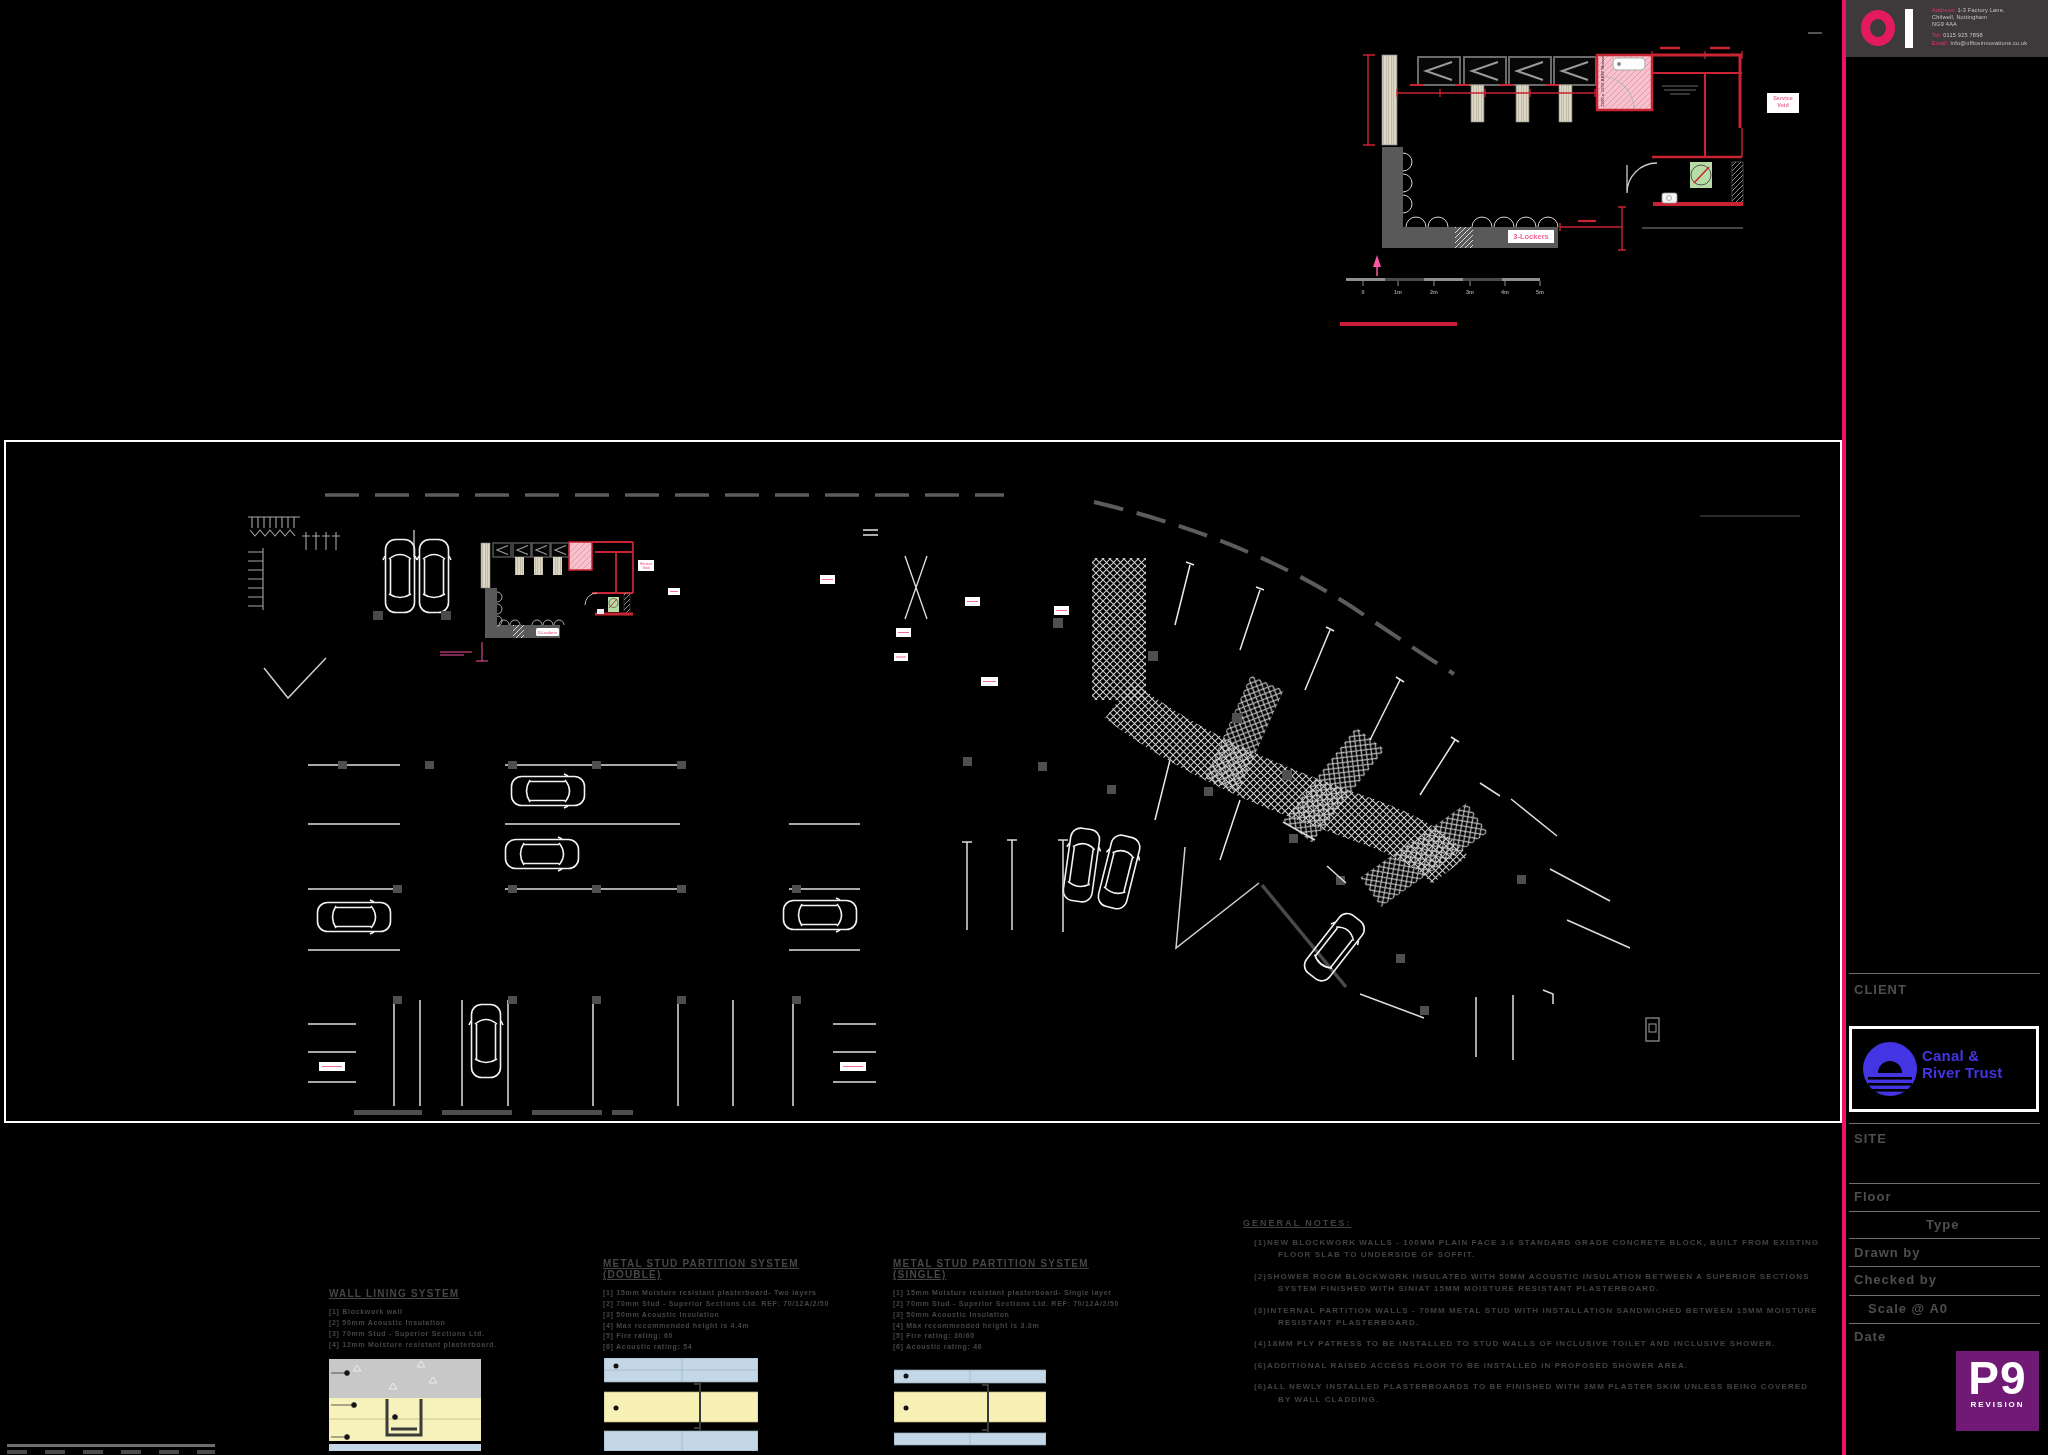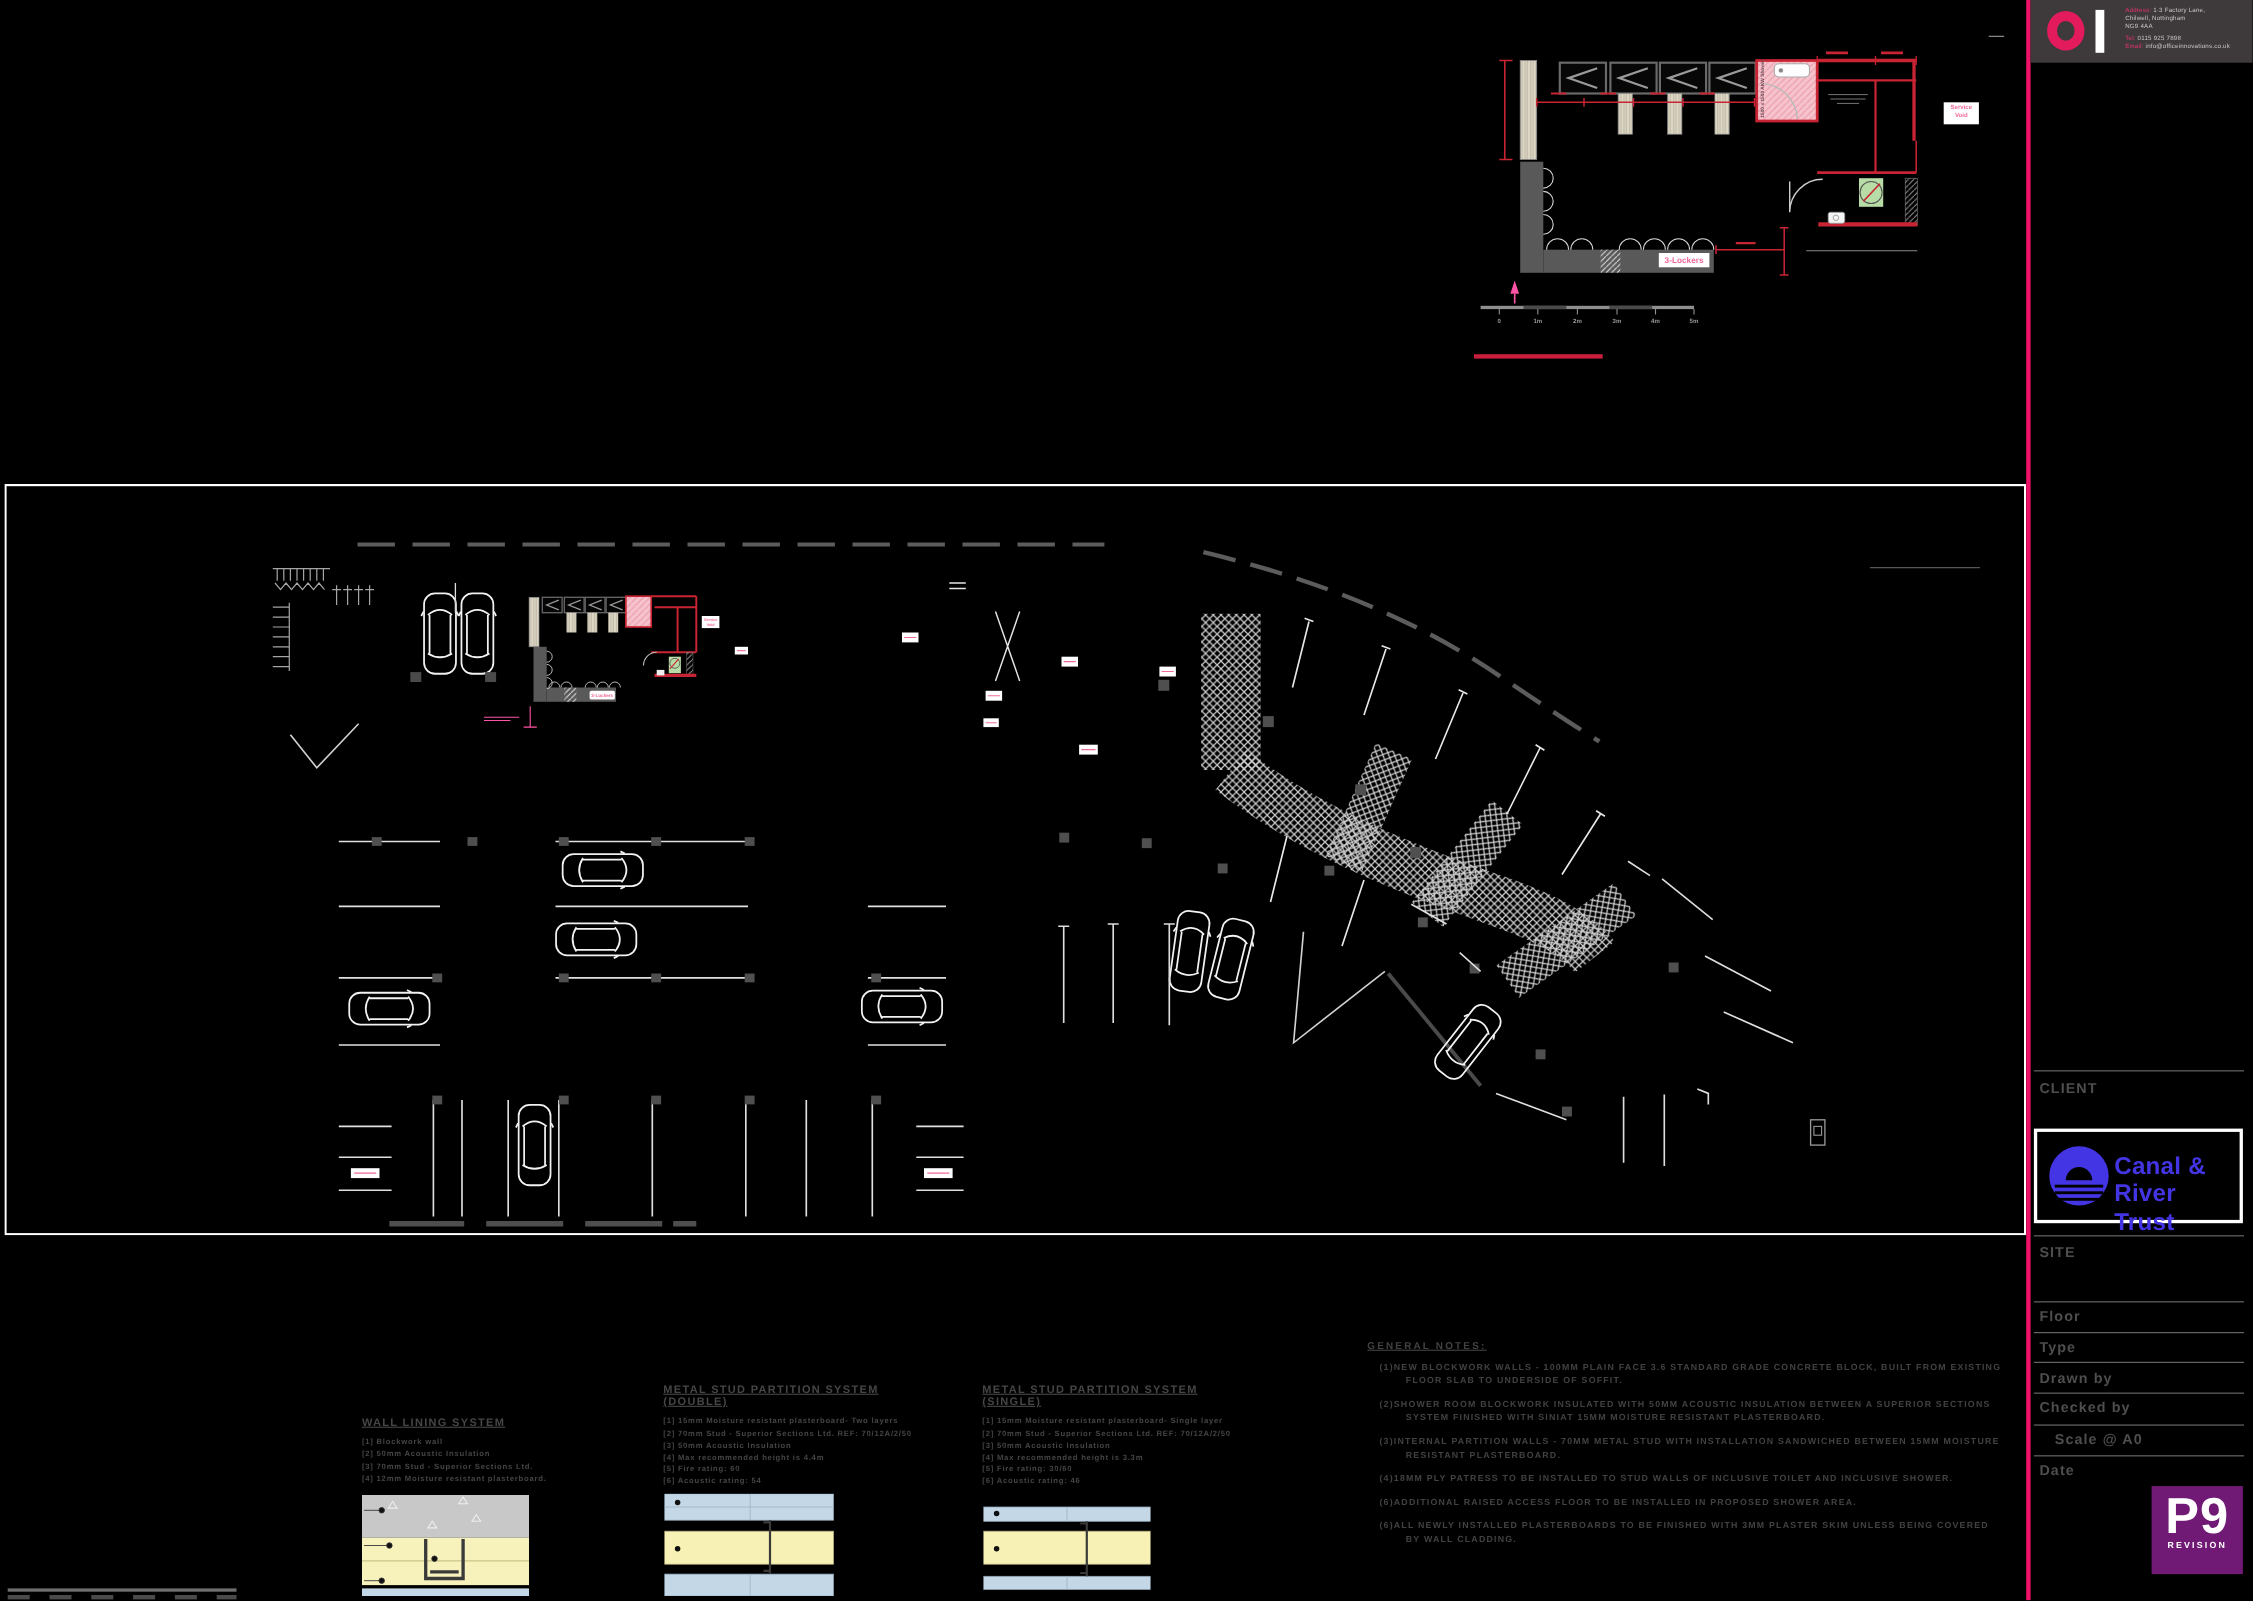"Canal &" #client-logo-text { font-size: 22px -> 15px }
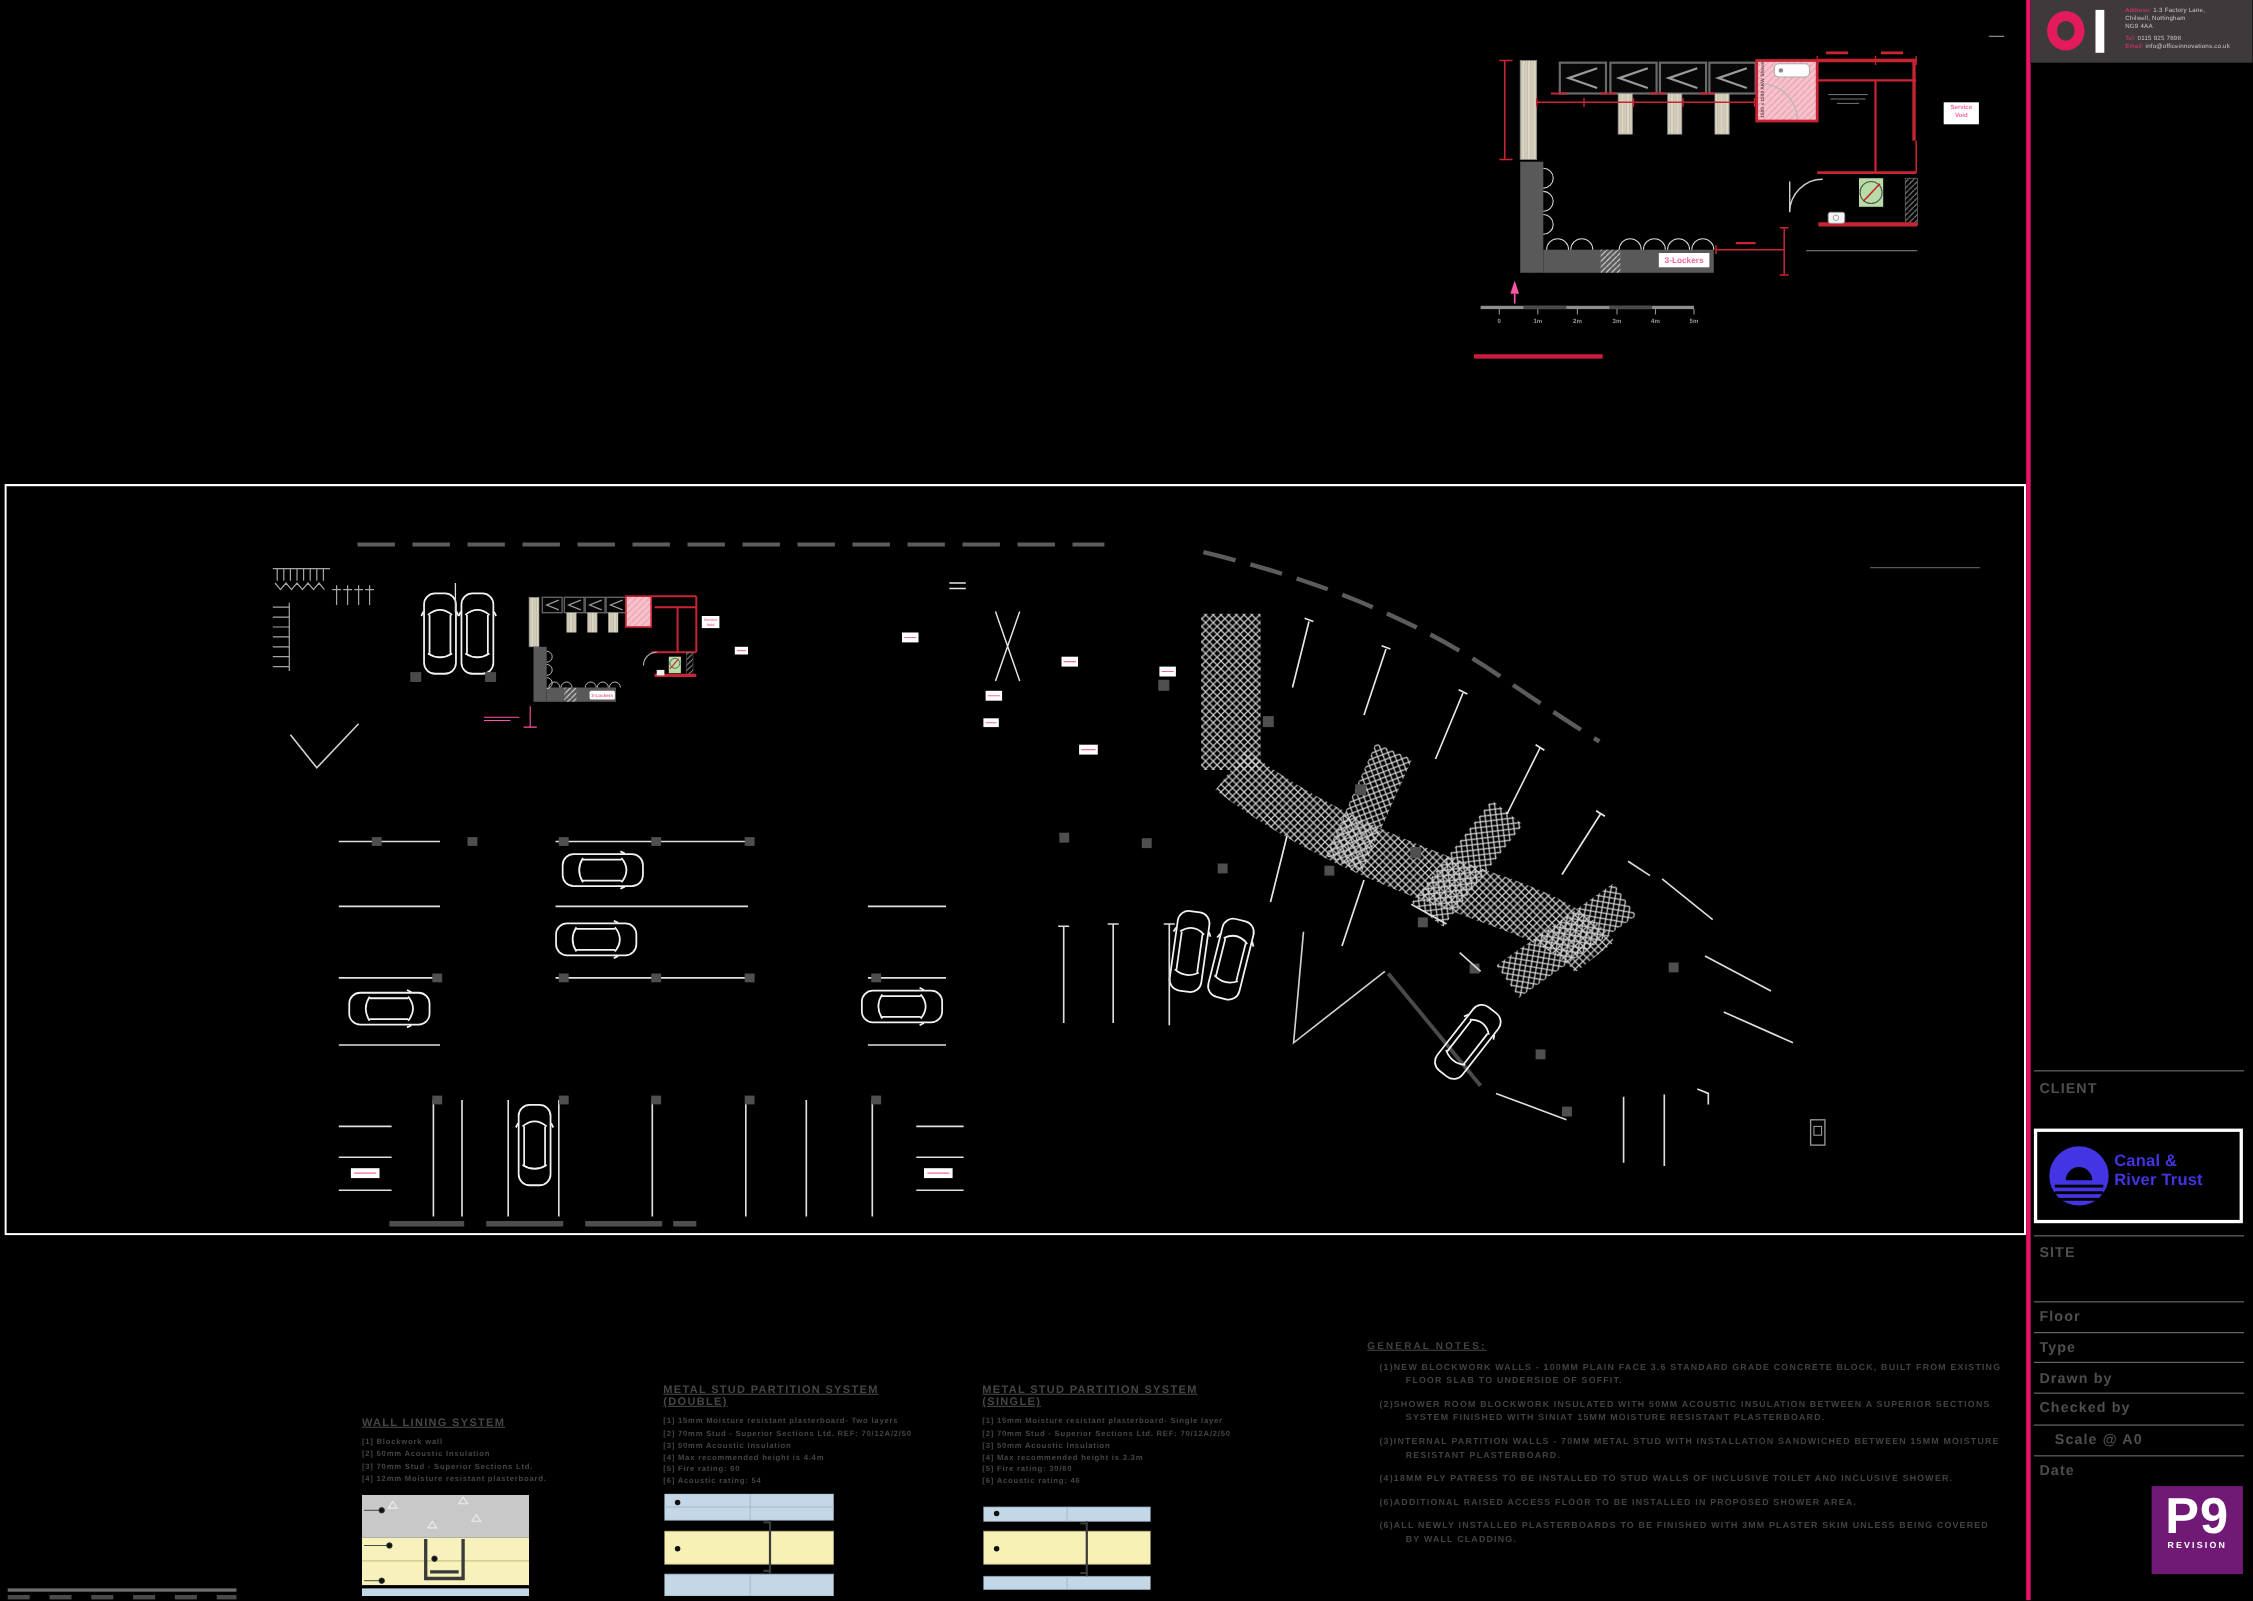"Type" div.abs { left: 1854px -> 1926px }
